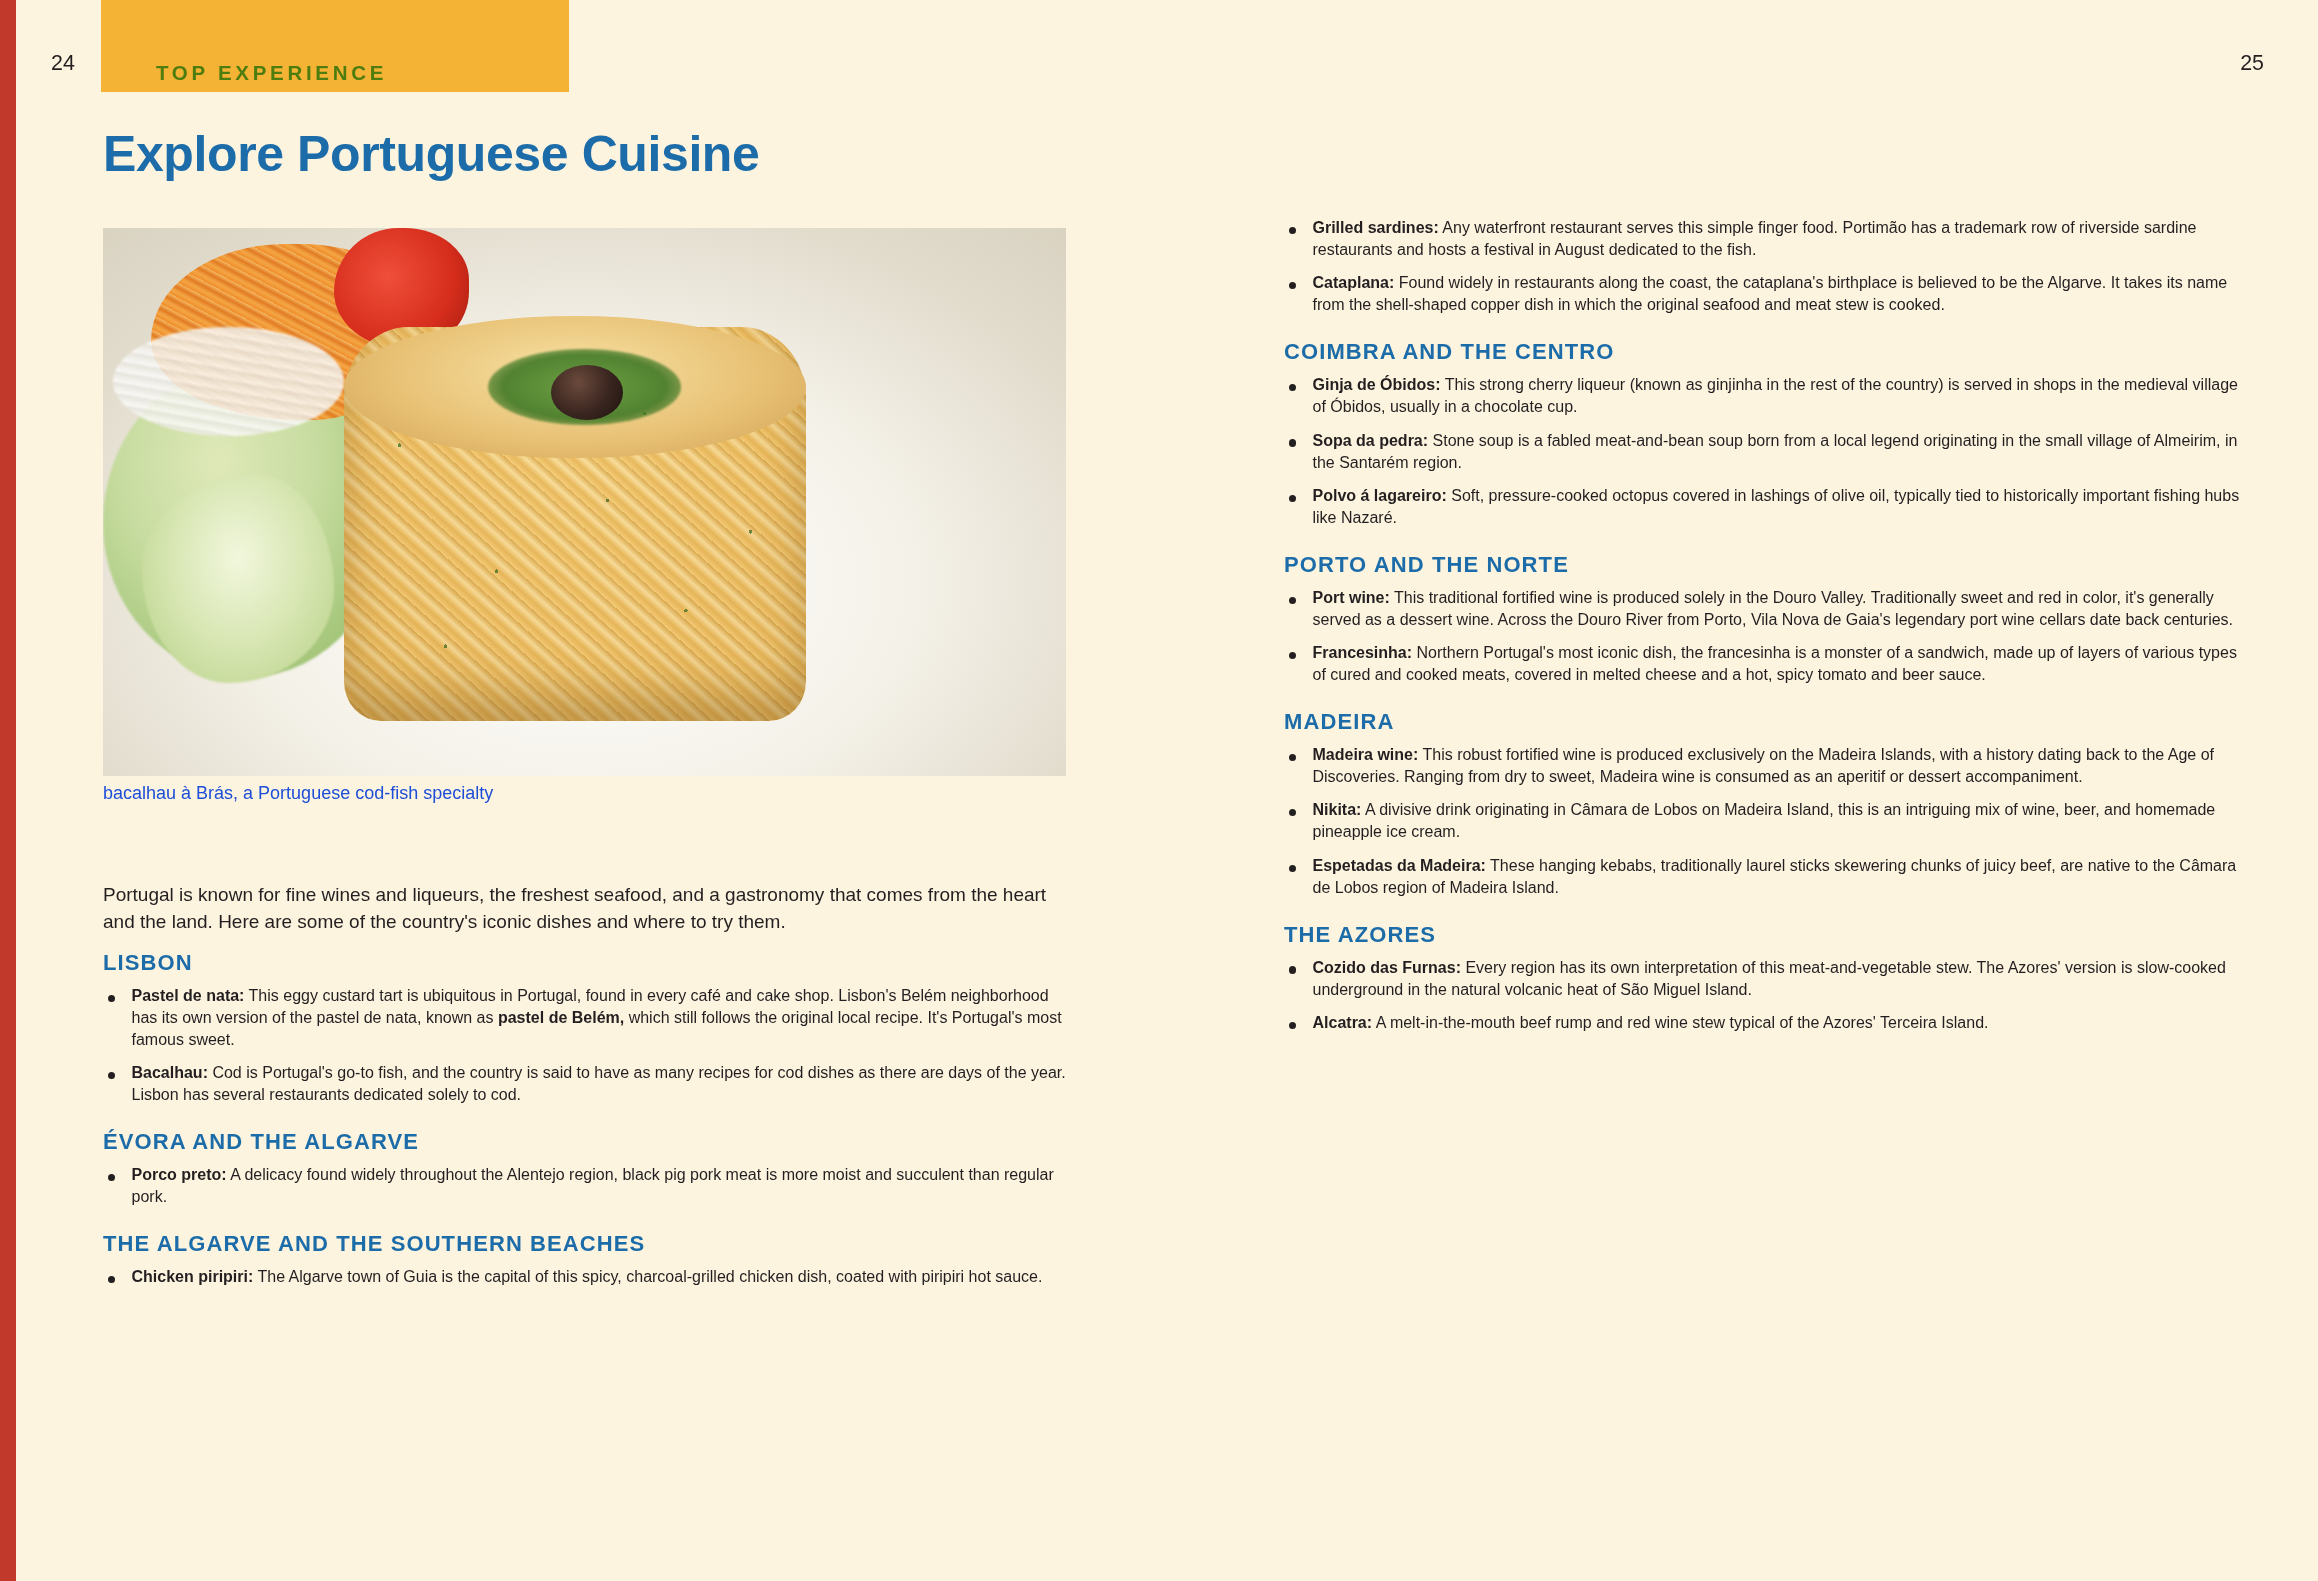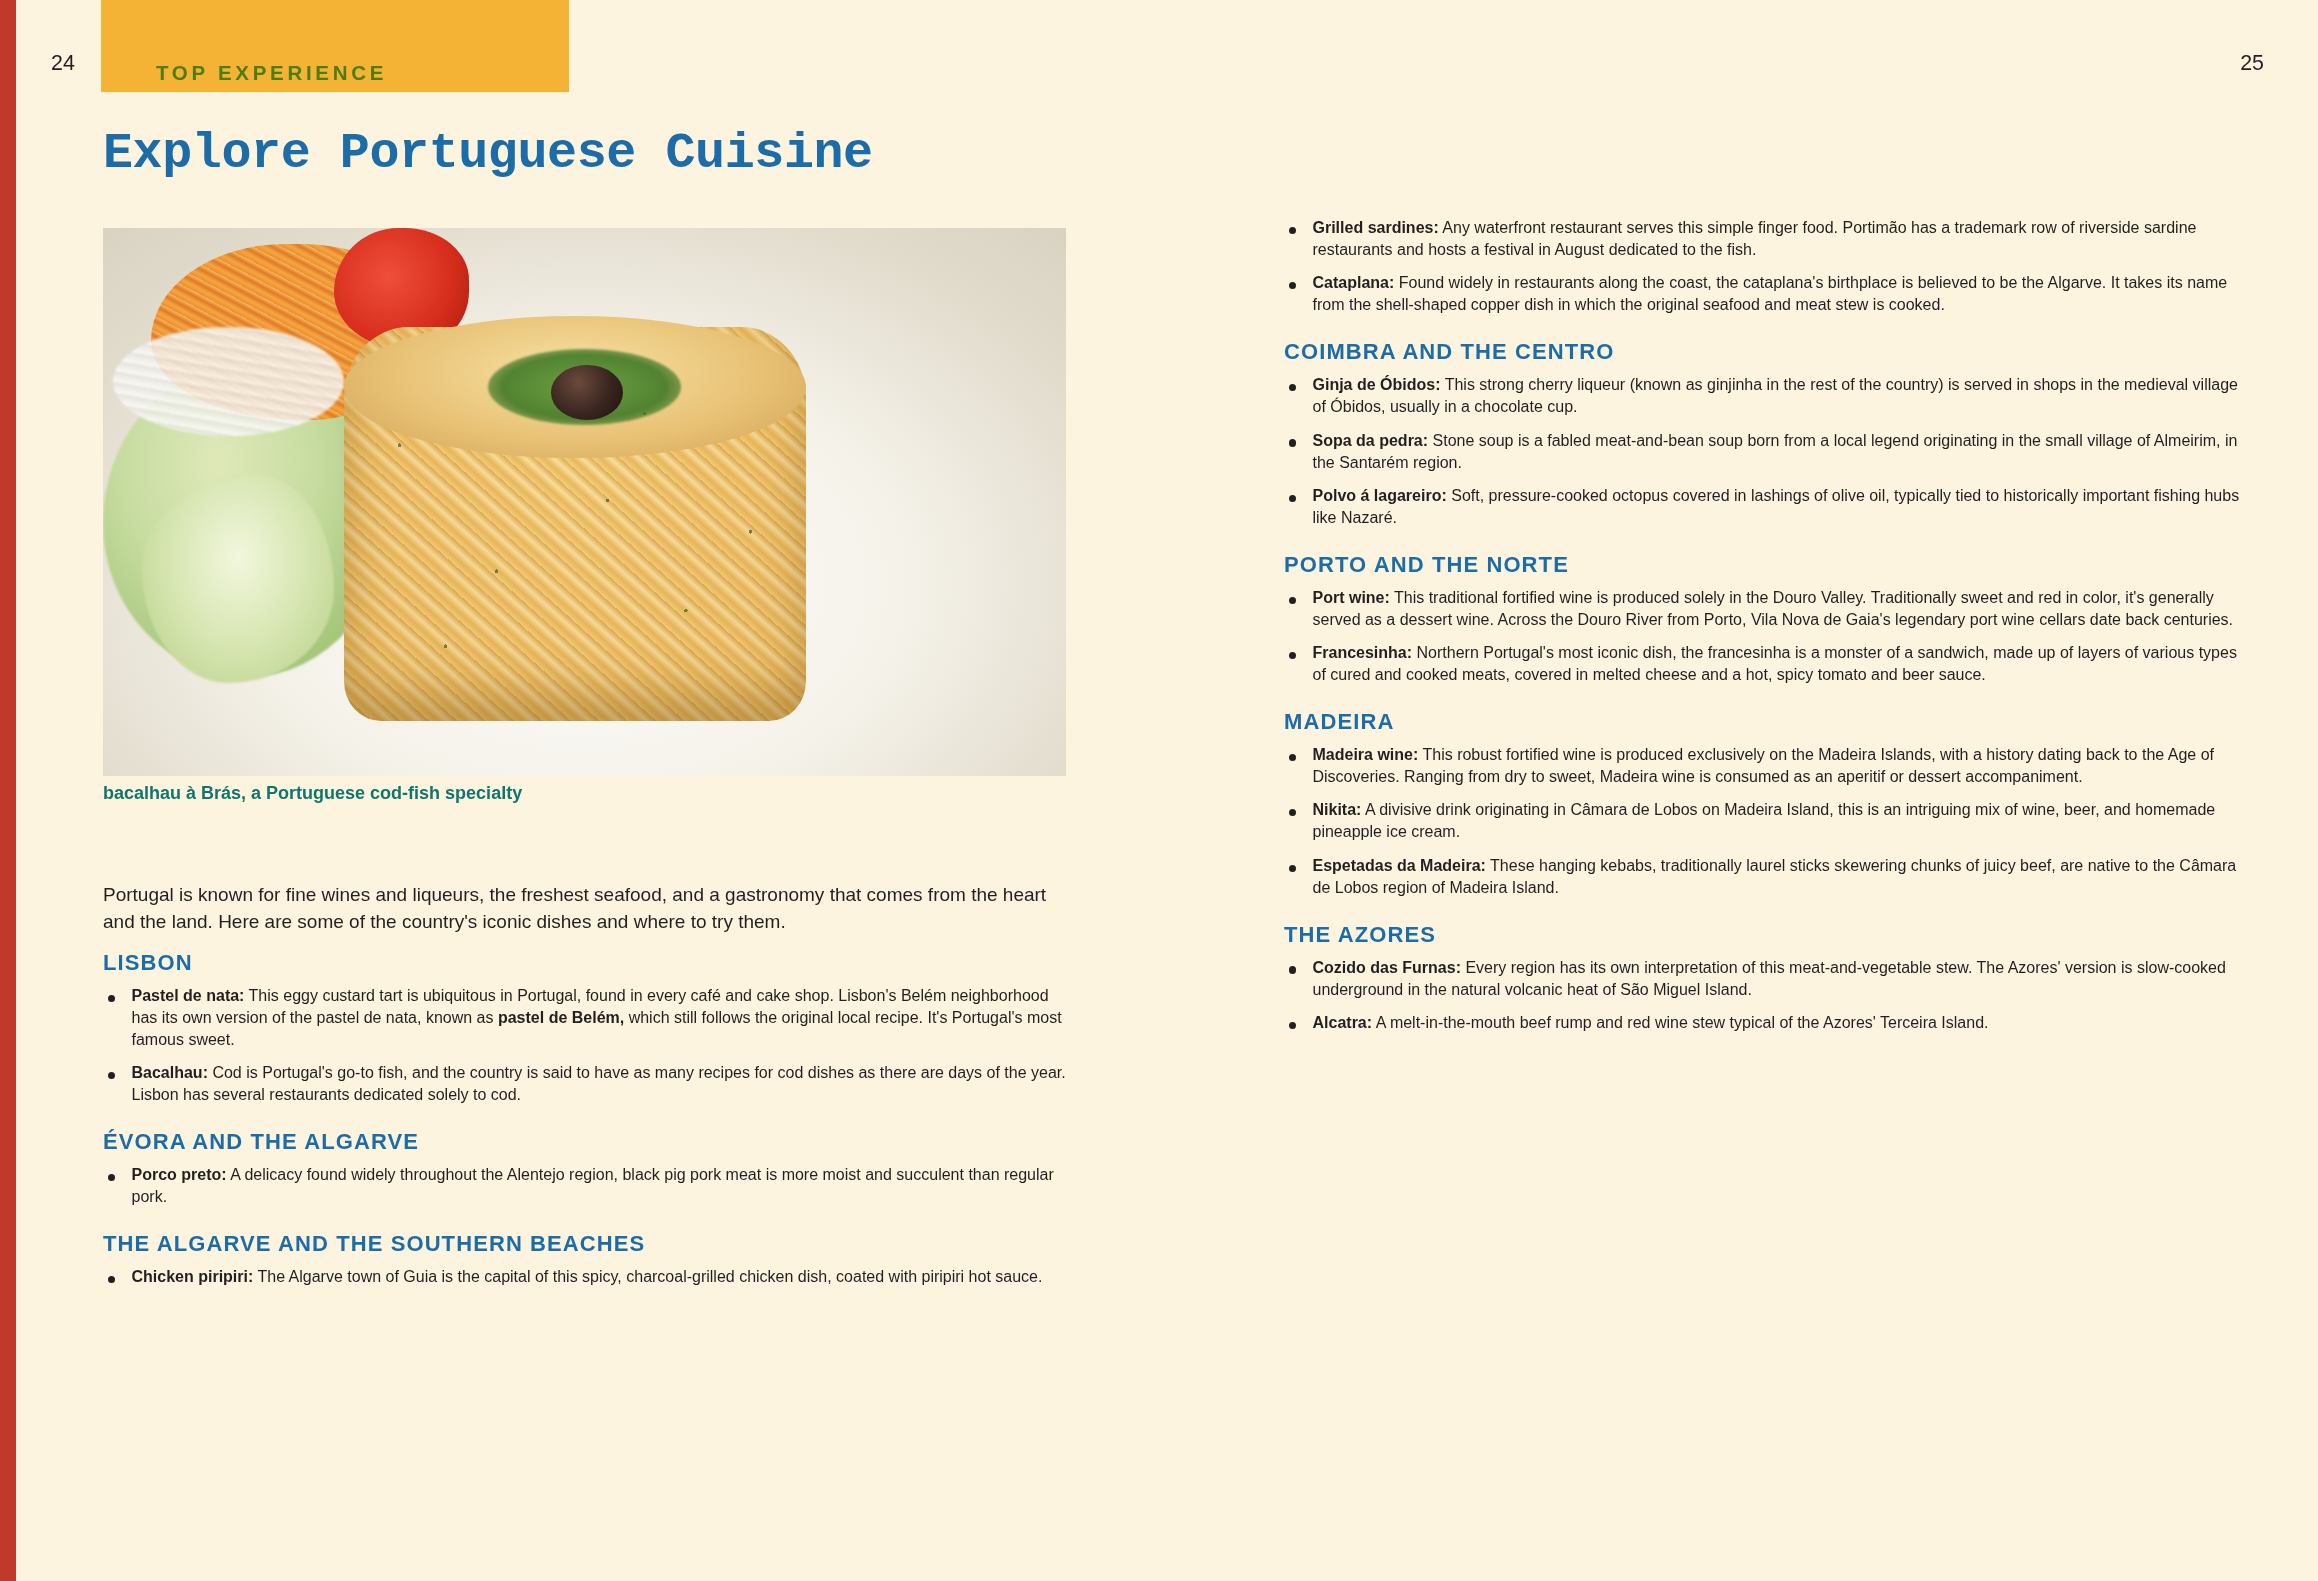"Explore Portuguese Cuisine" h1.title { font-family: Liberation Mono, monospace -> none }
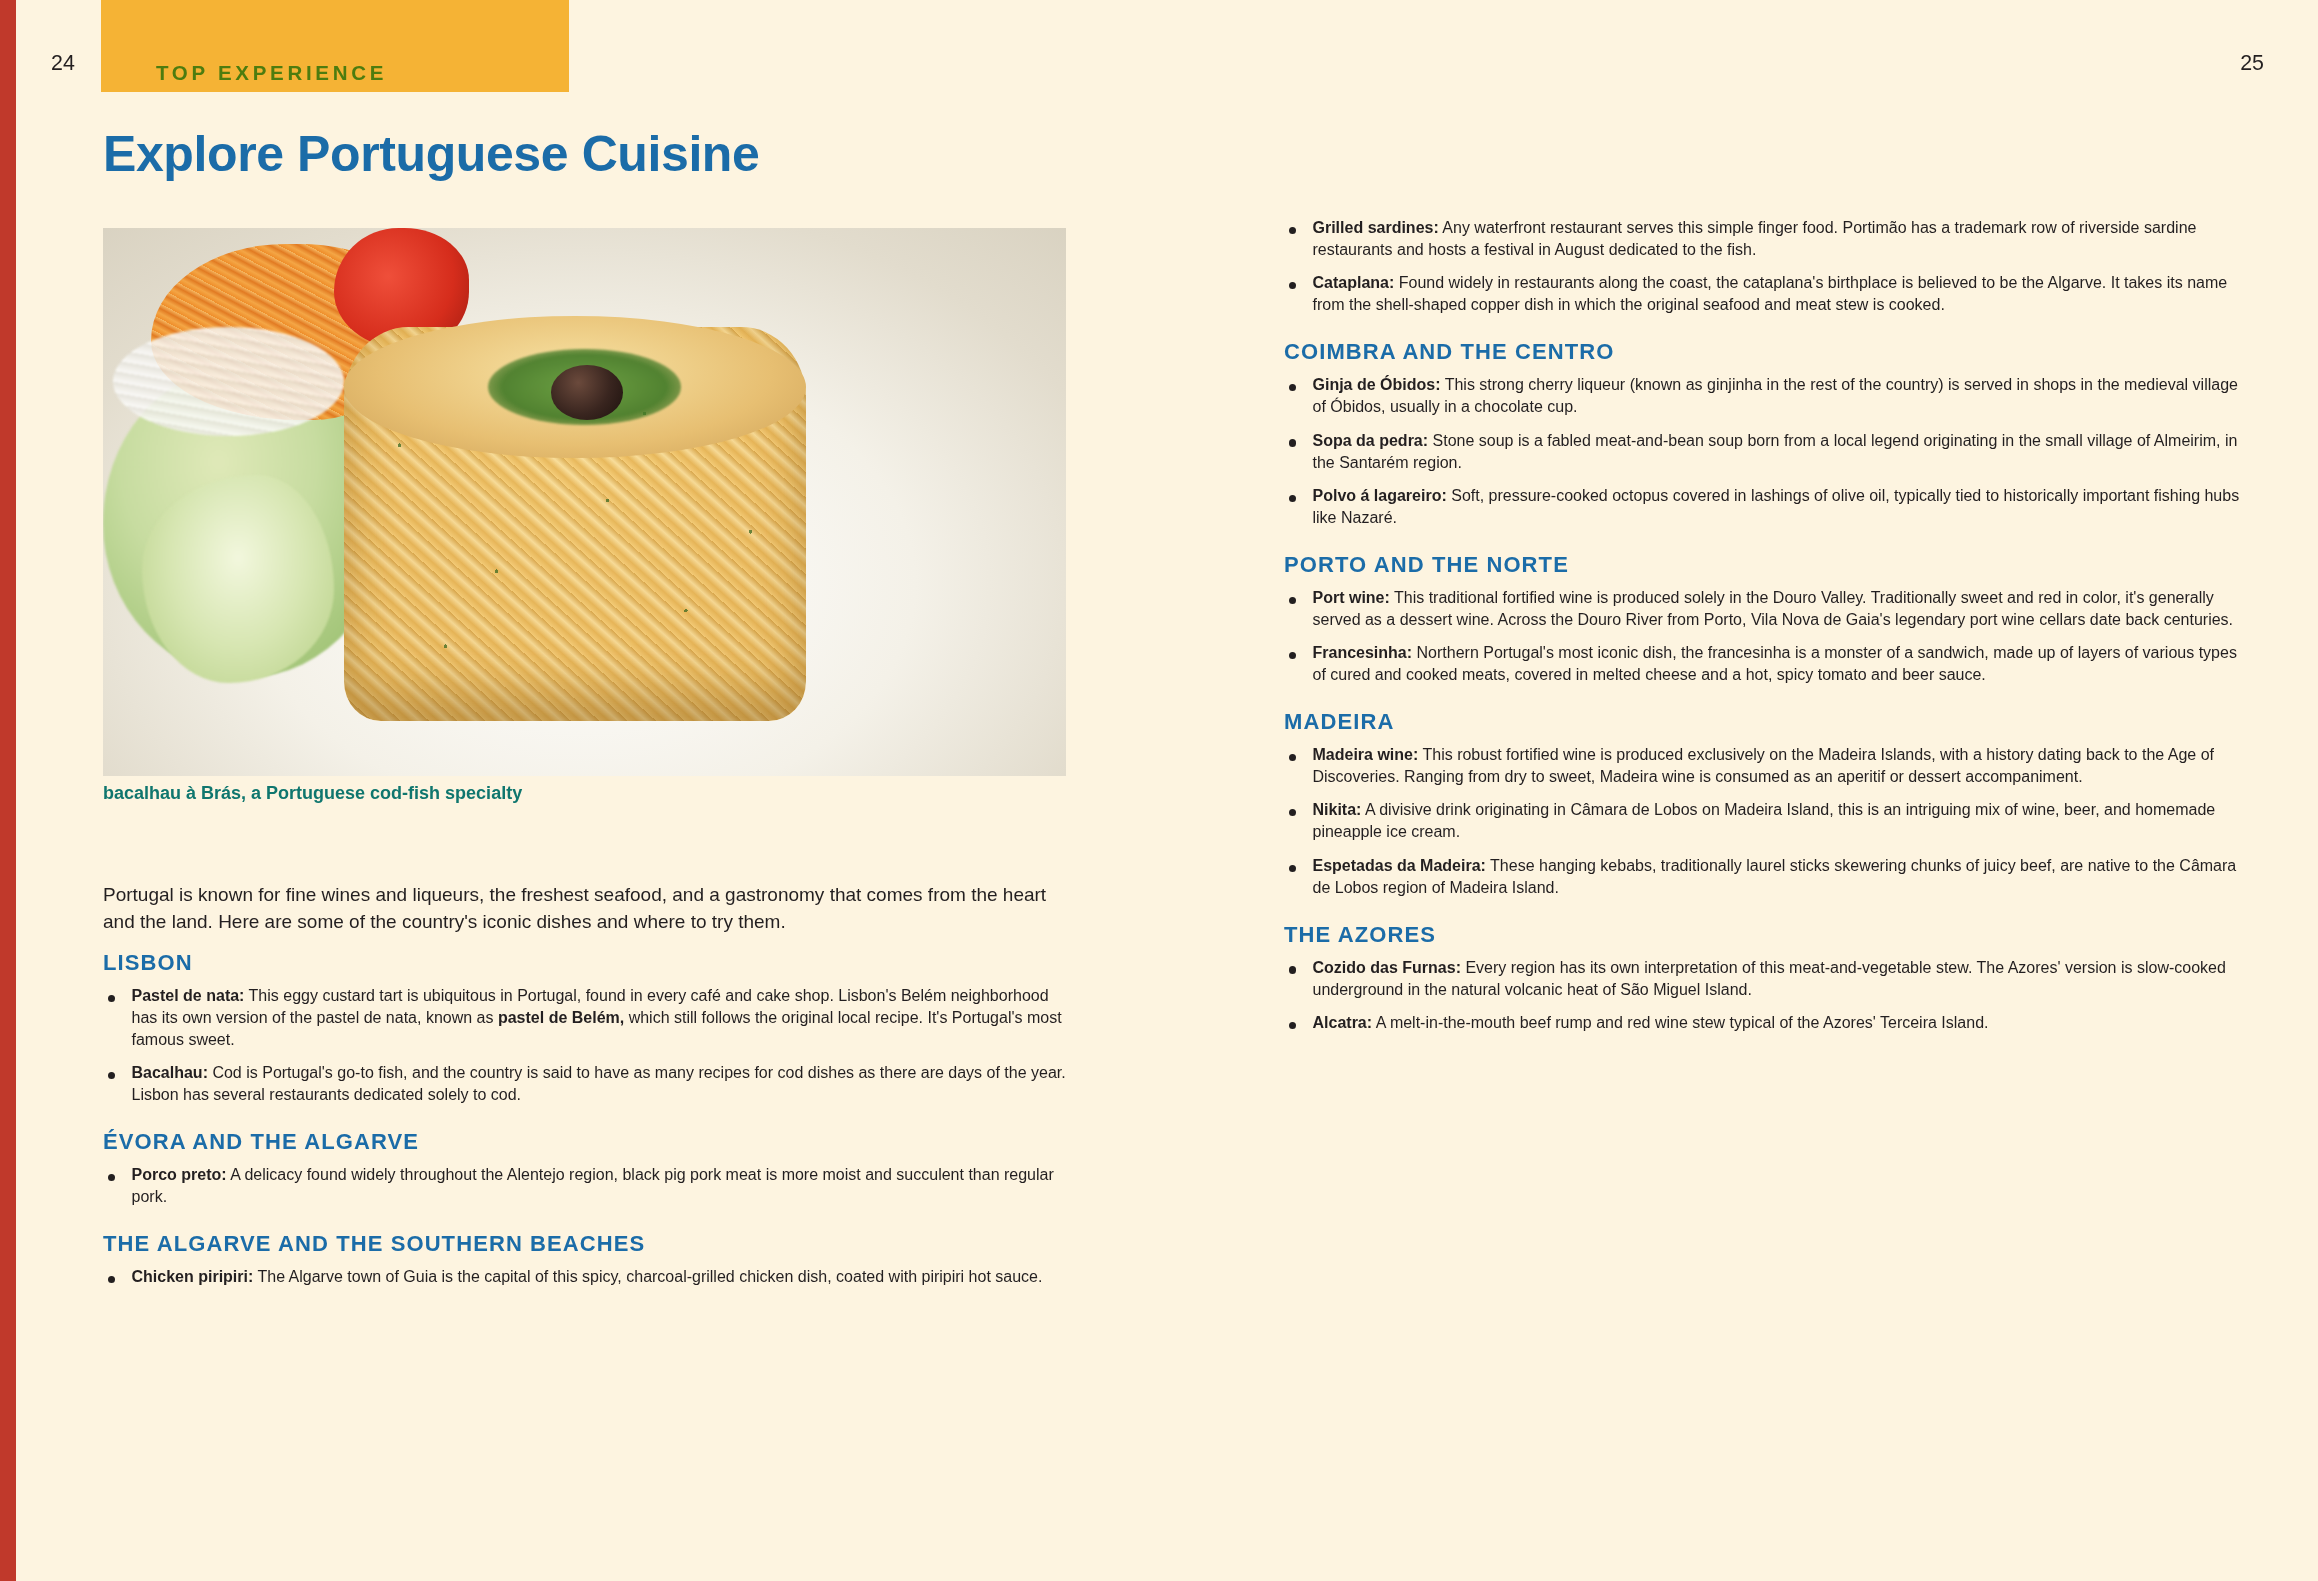"bacalhau à Brás, a Portuguese" .caption { color: #0f766e -> #1d4ed8; font-weight: bold -> none }
